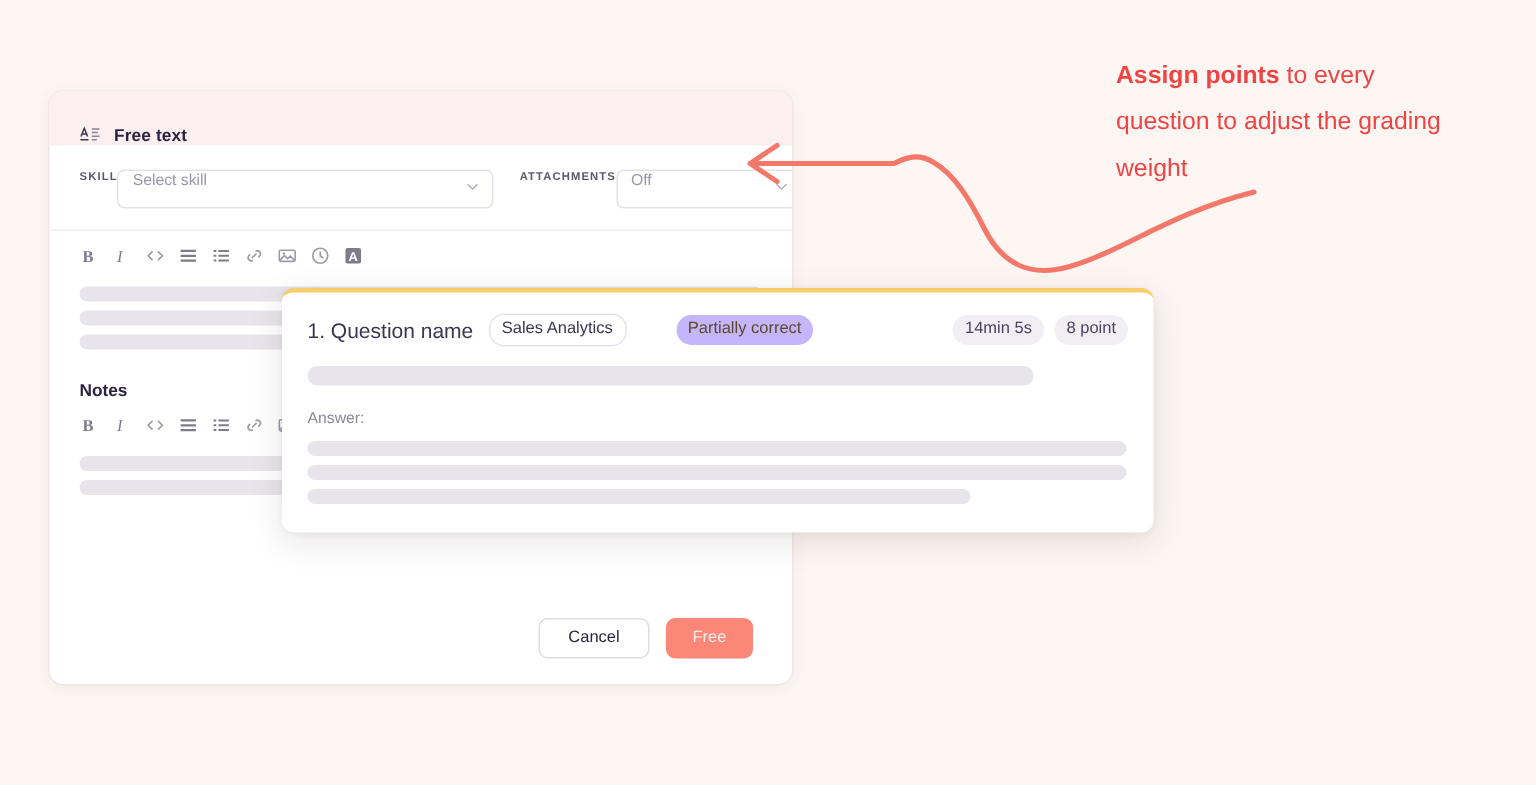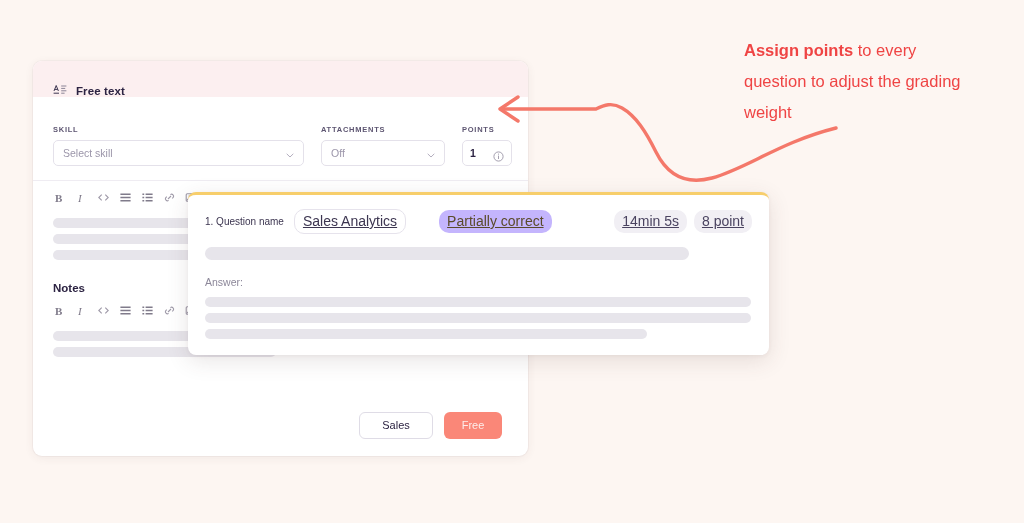"SKILL" .field { flex-direction: column -> row; margin-top: 12px -> none }
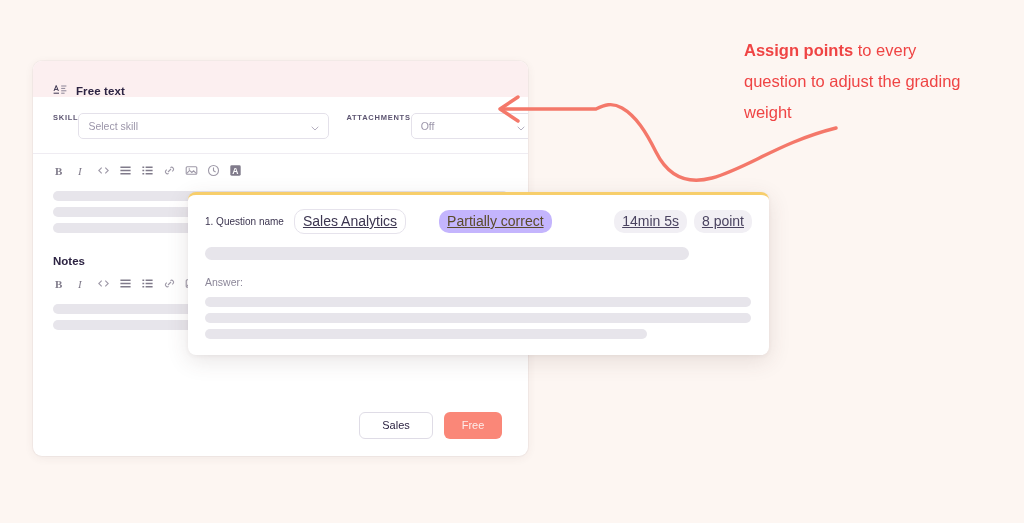"Select skill" .select-box { align-items: center -> flex-start }
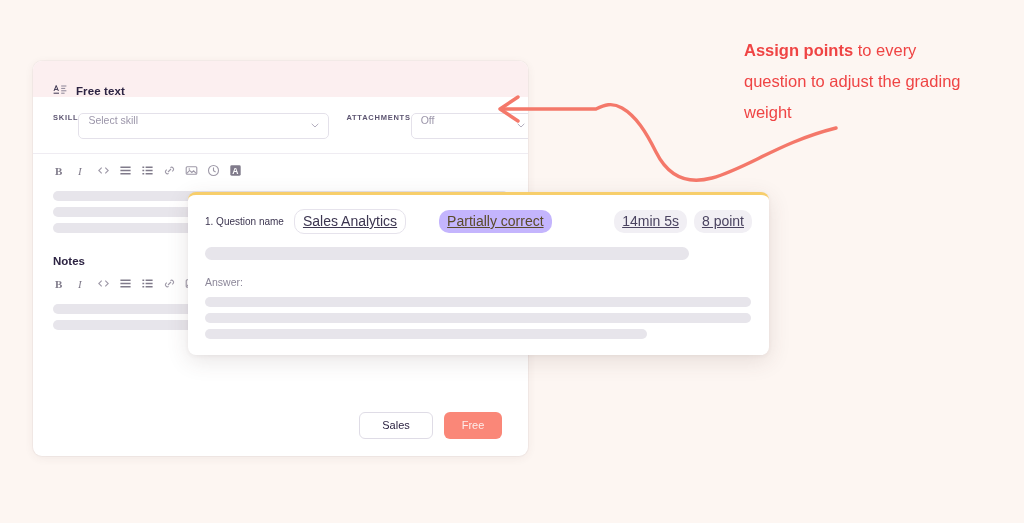"1. Question name" .ov-qname { font-size: 10px -> 14px }
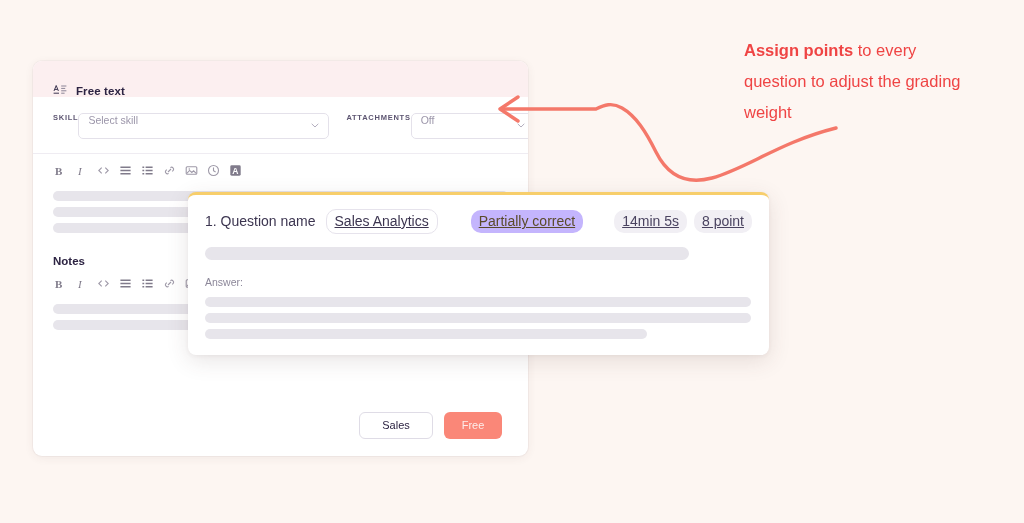"Sales Analytics" .pill { font-size: 14px -> 11px; text-decoration: underline -> none }
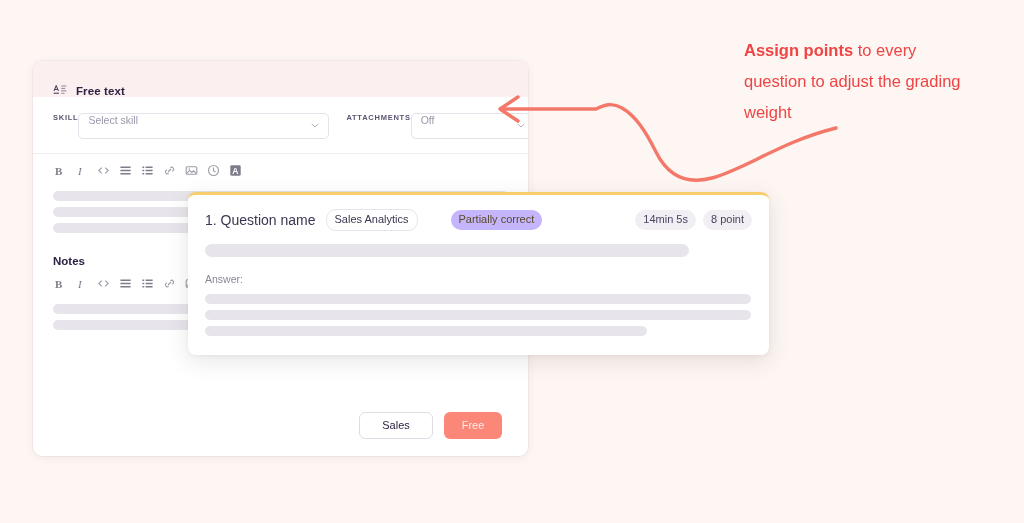"Sales" div.btn { text: Sales -> Cancel }
